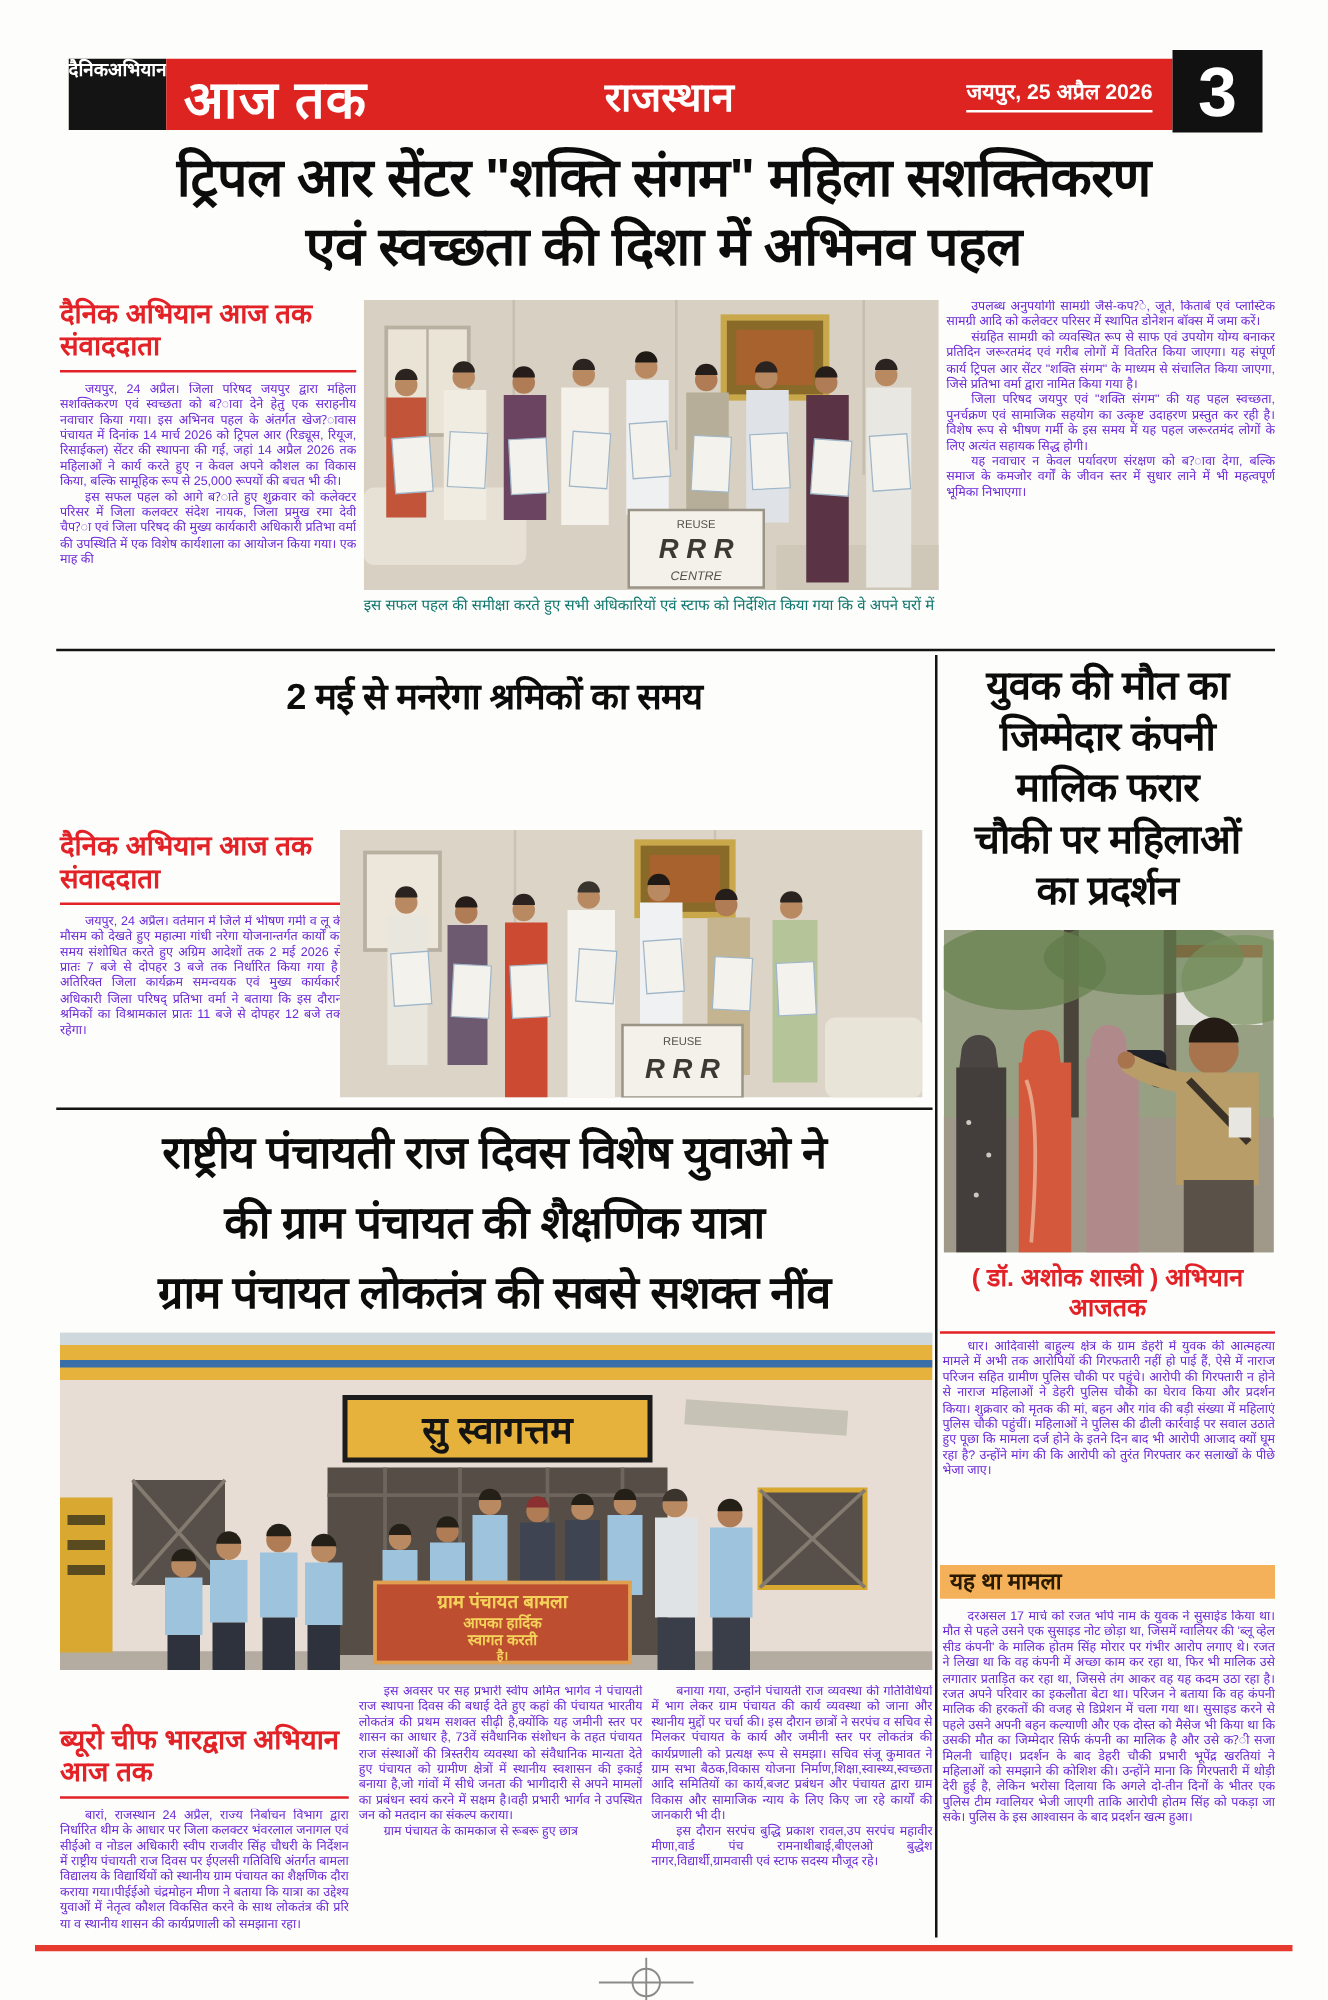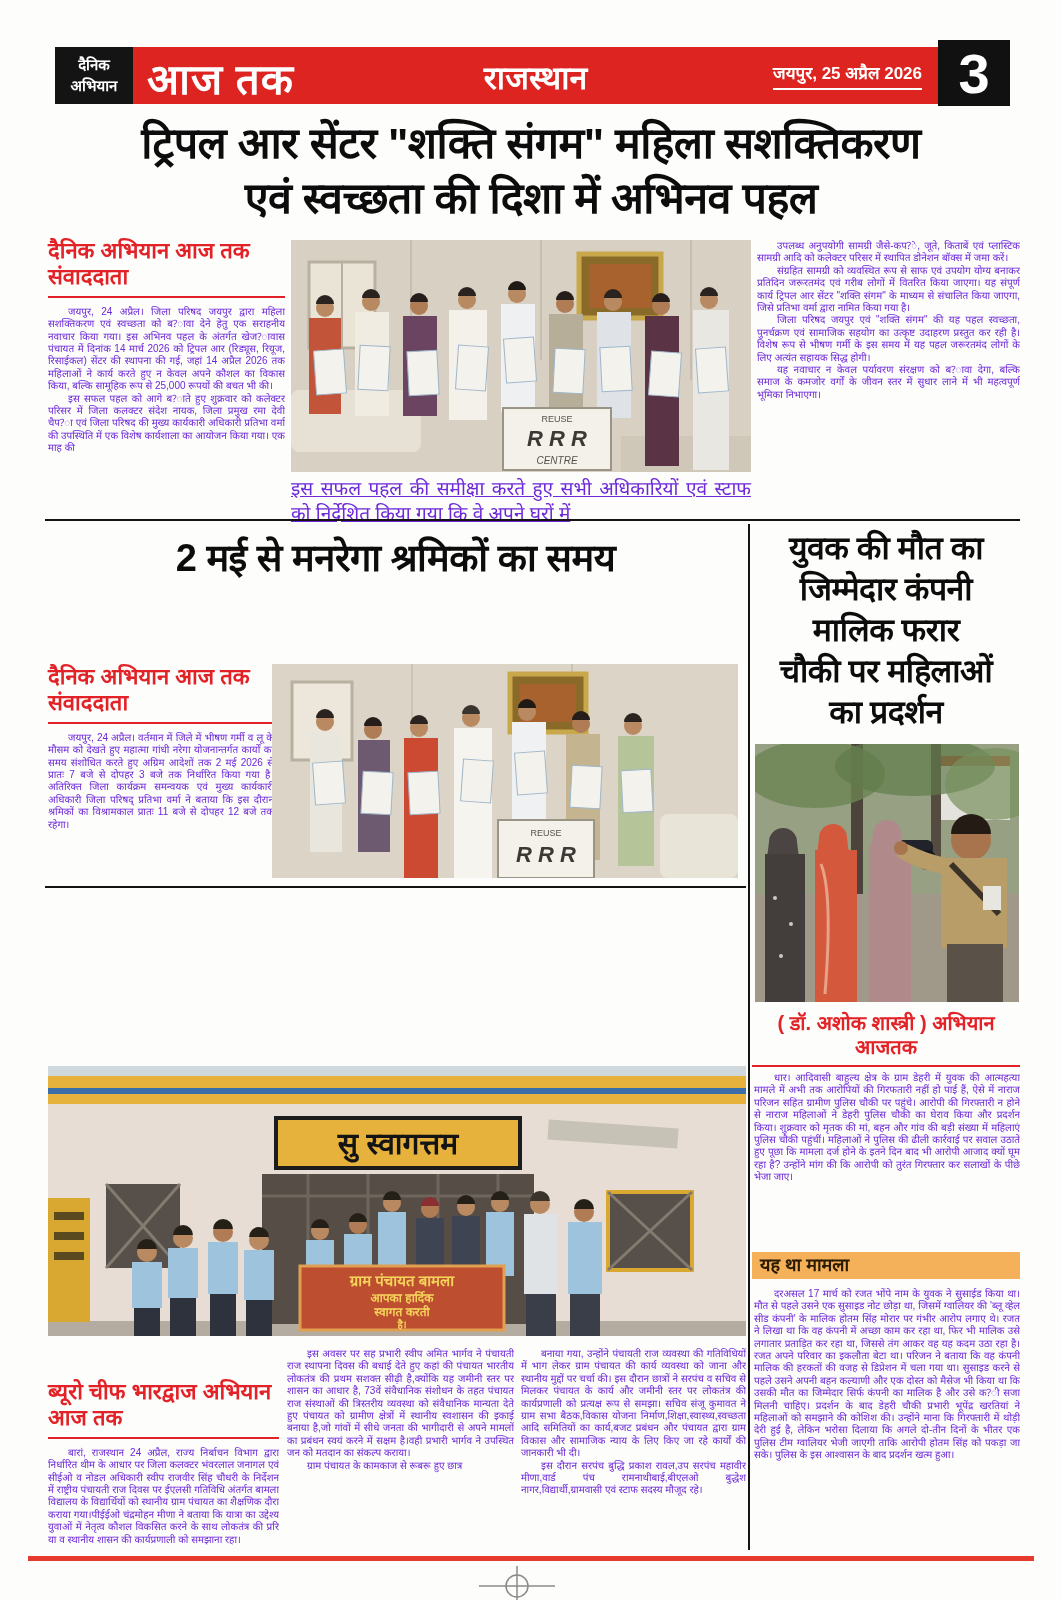"दैनिक" .brand-box { flex-direction: column -> row }
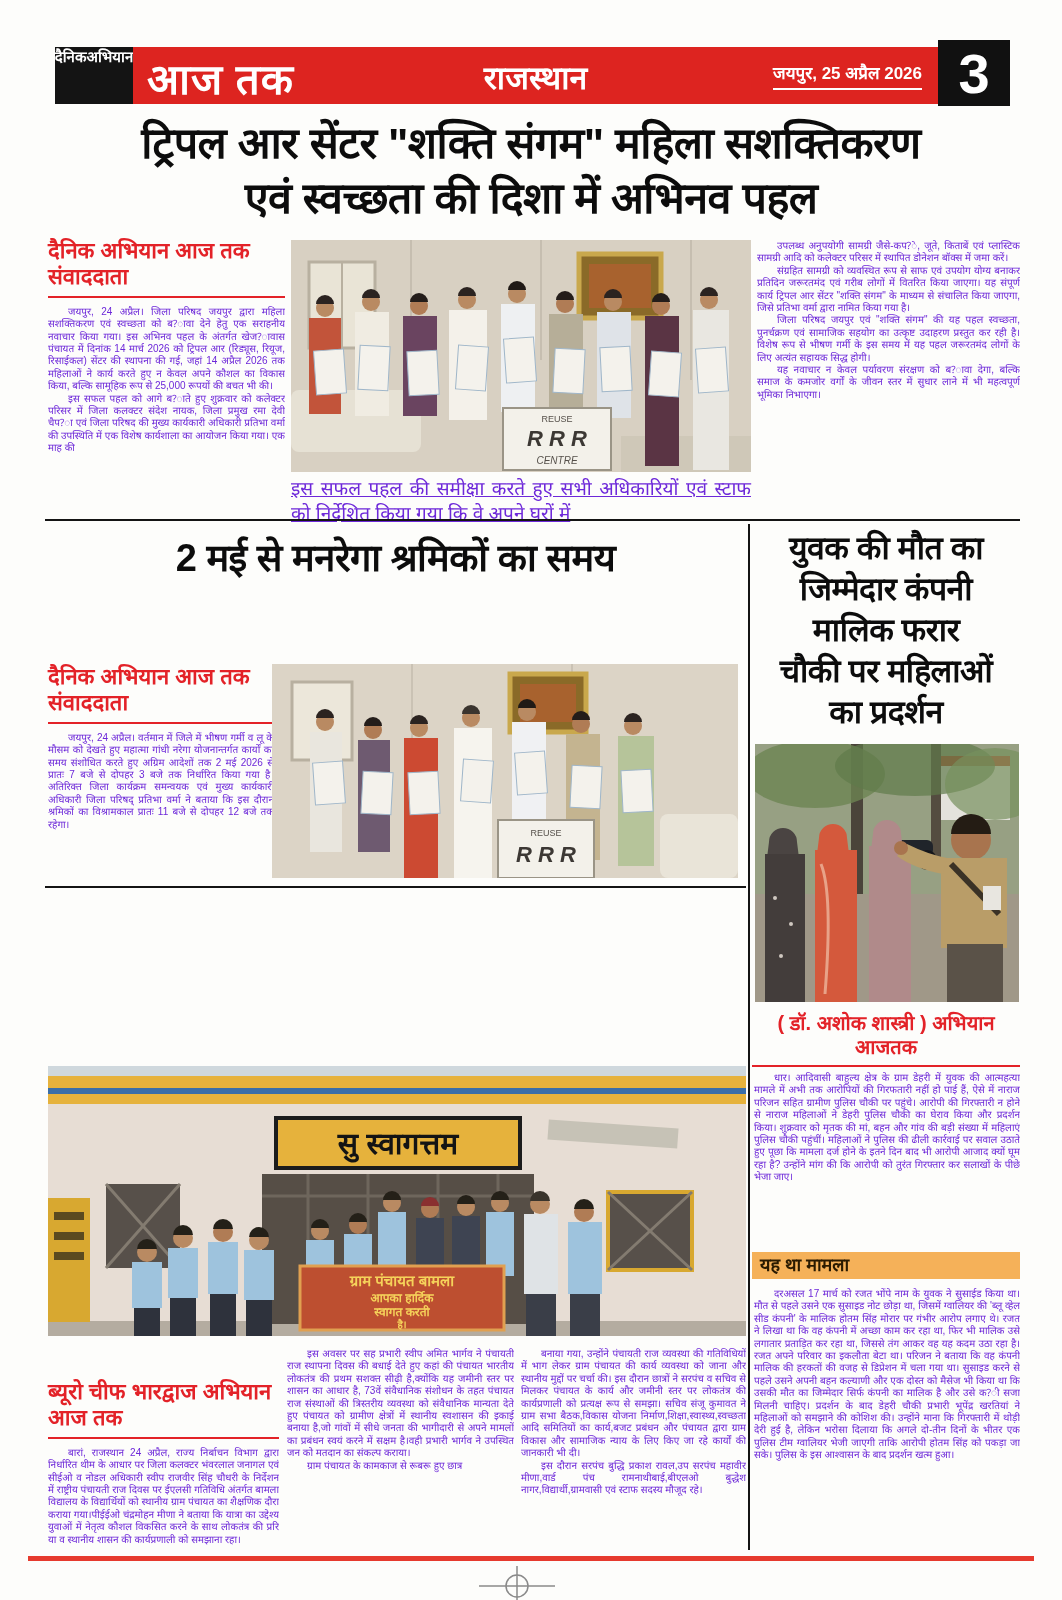"इस सफल पहल की समीक्षा" .caption { color: #6d28d9 -> #0f766e; font-size: 19px -> 12px; text-decoration: underline -> none }
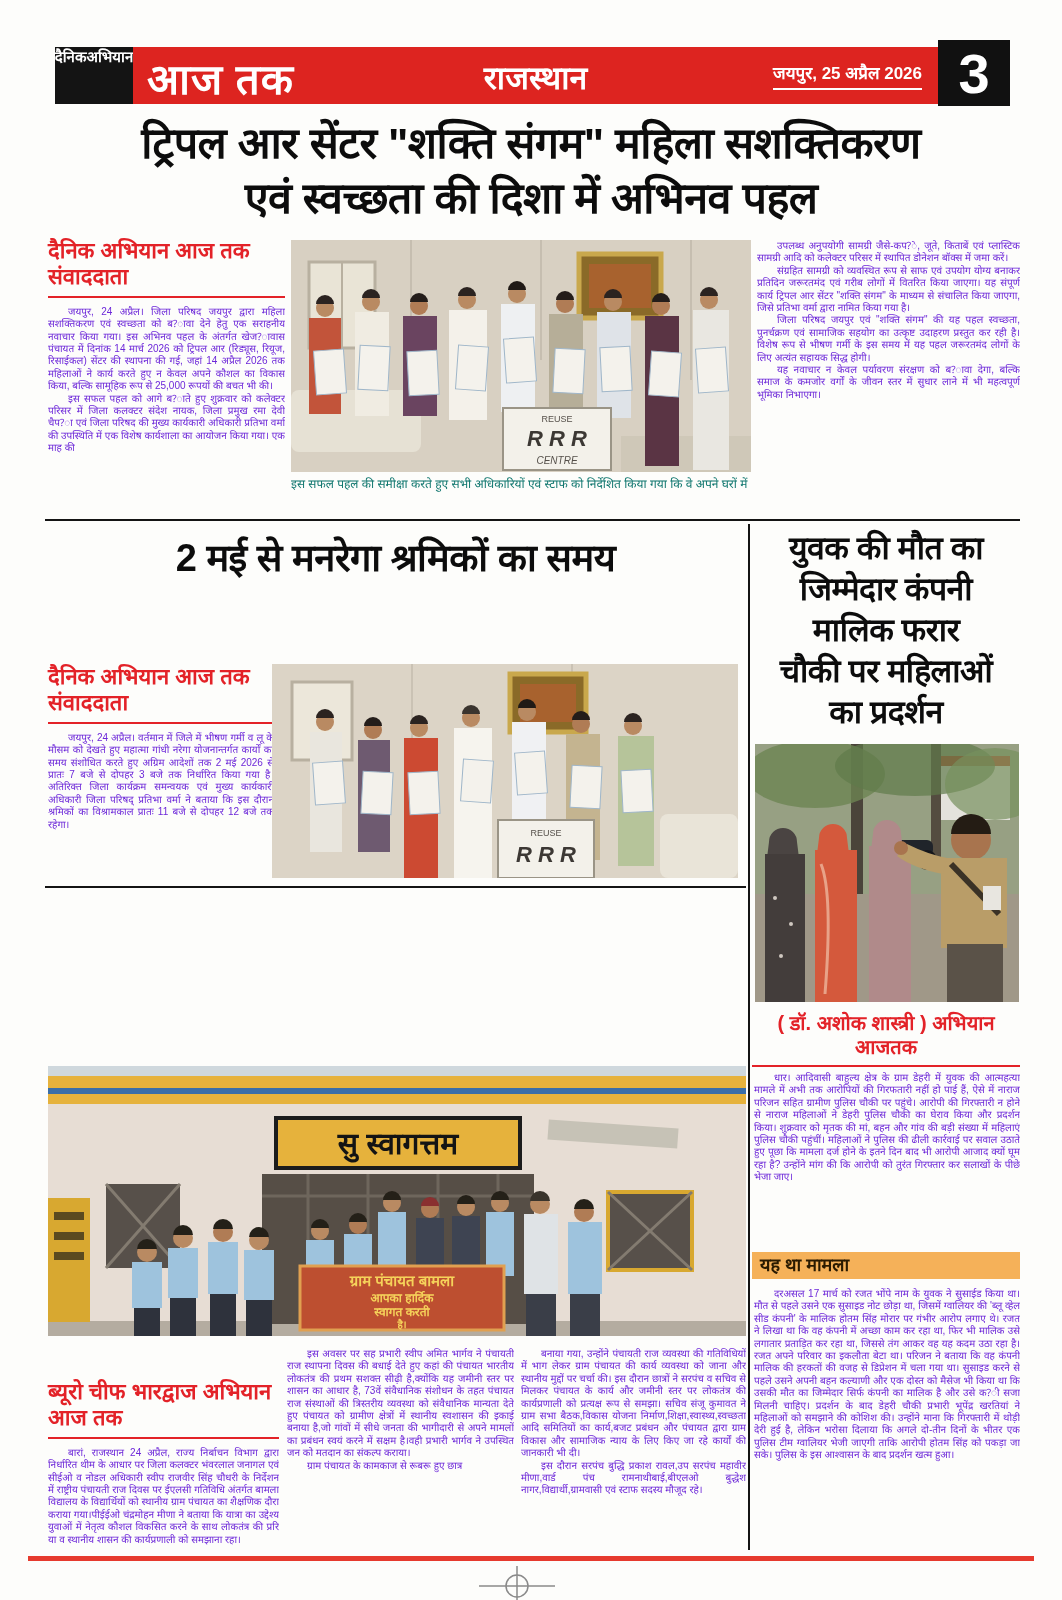"2 मई से मनरेगा श्रमिकों" .hl2 { font-size: 38px -> 29px }
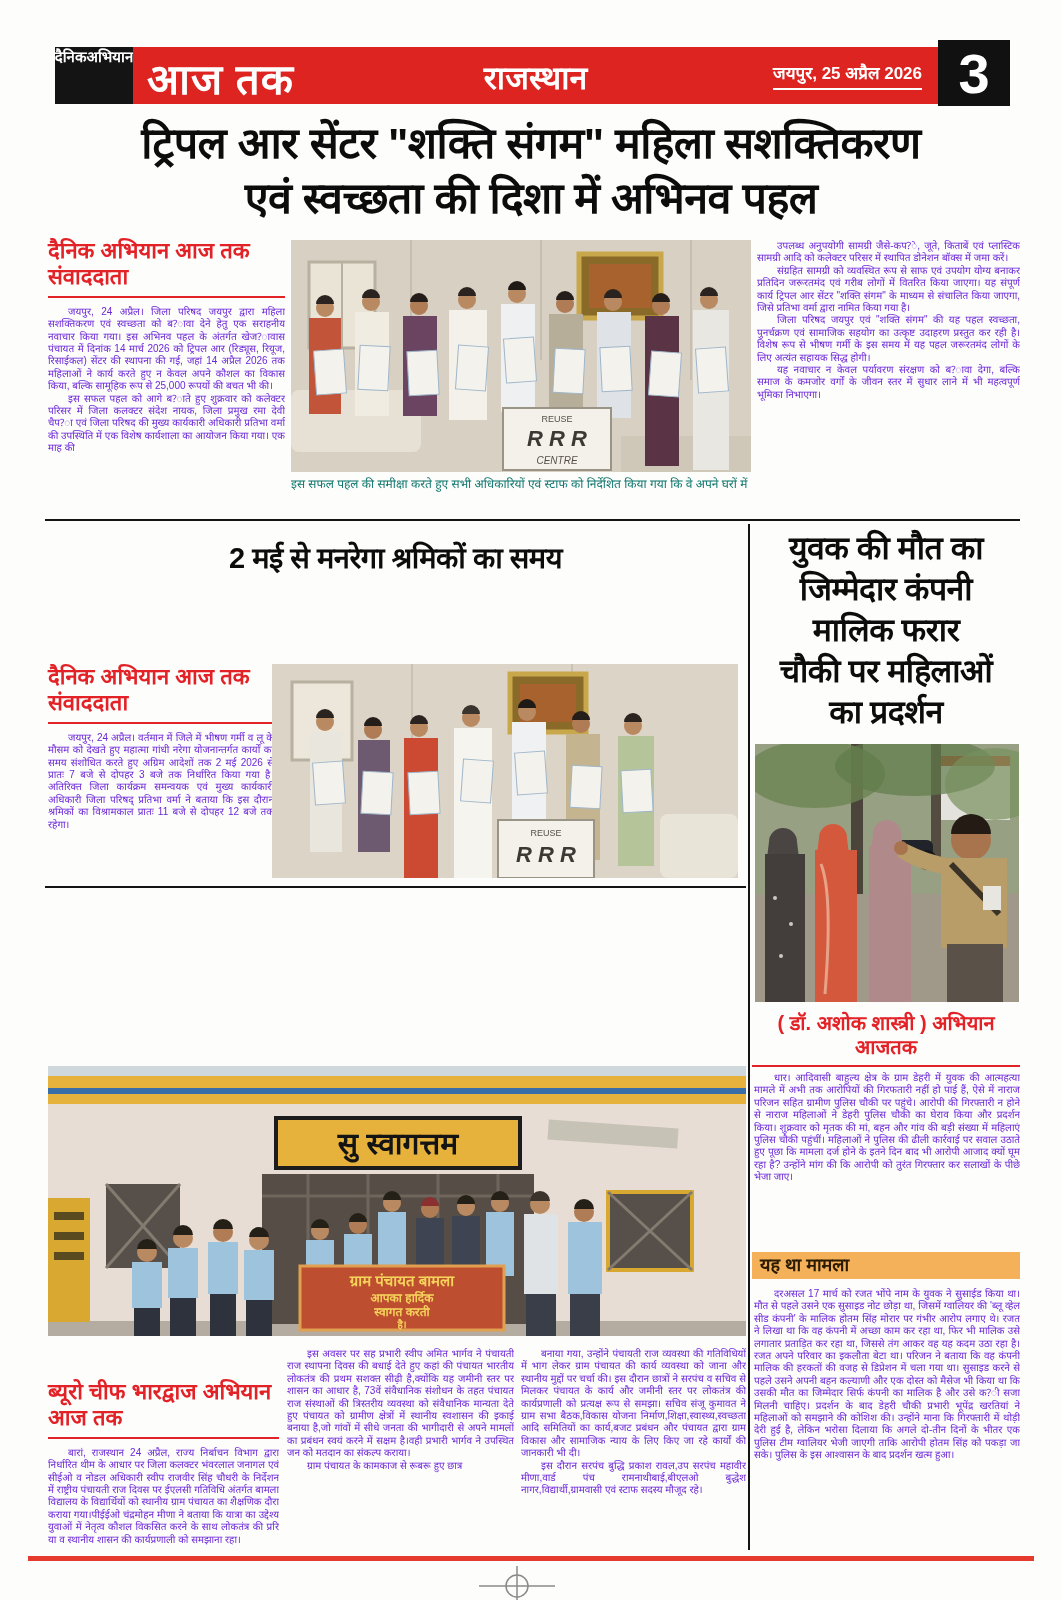"राष्ट्रीय पंचायती राज दिवस विशेष" div.abs { html: none -> <div> <div>राष्ट्रीय पंचायती राज दिवस विशेष युवाओ ने</div> <div>की ग्राम पंचायत की शैक्षणिक यात्रा</div> <div>ग्राम पंचायत लोकतंत्र की सबसे सशक्त नींव</div> </div> }
